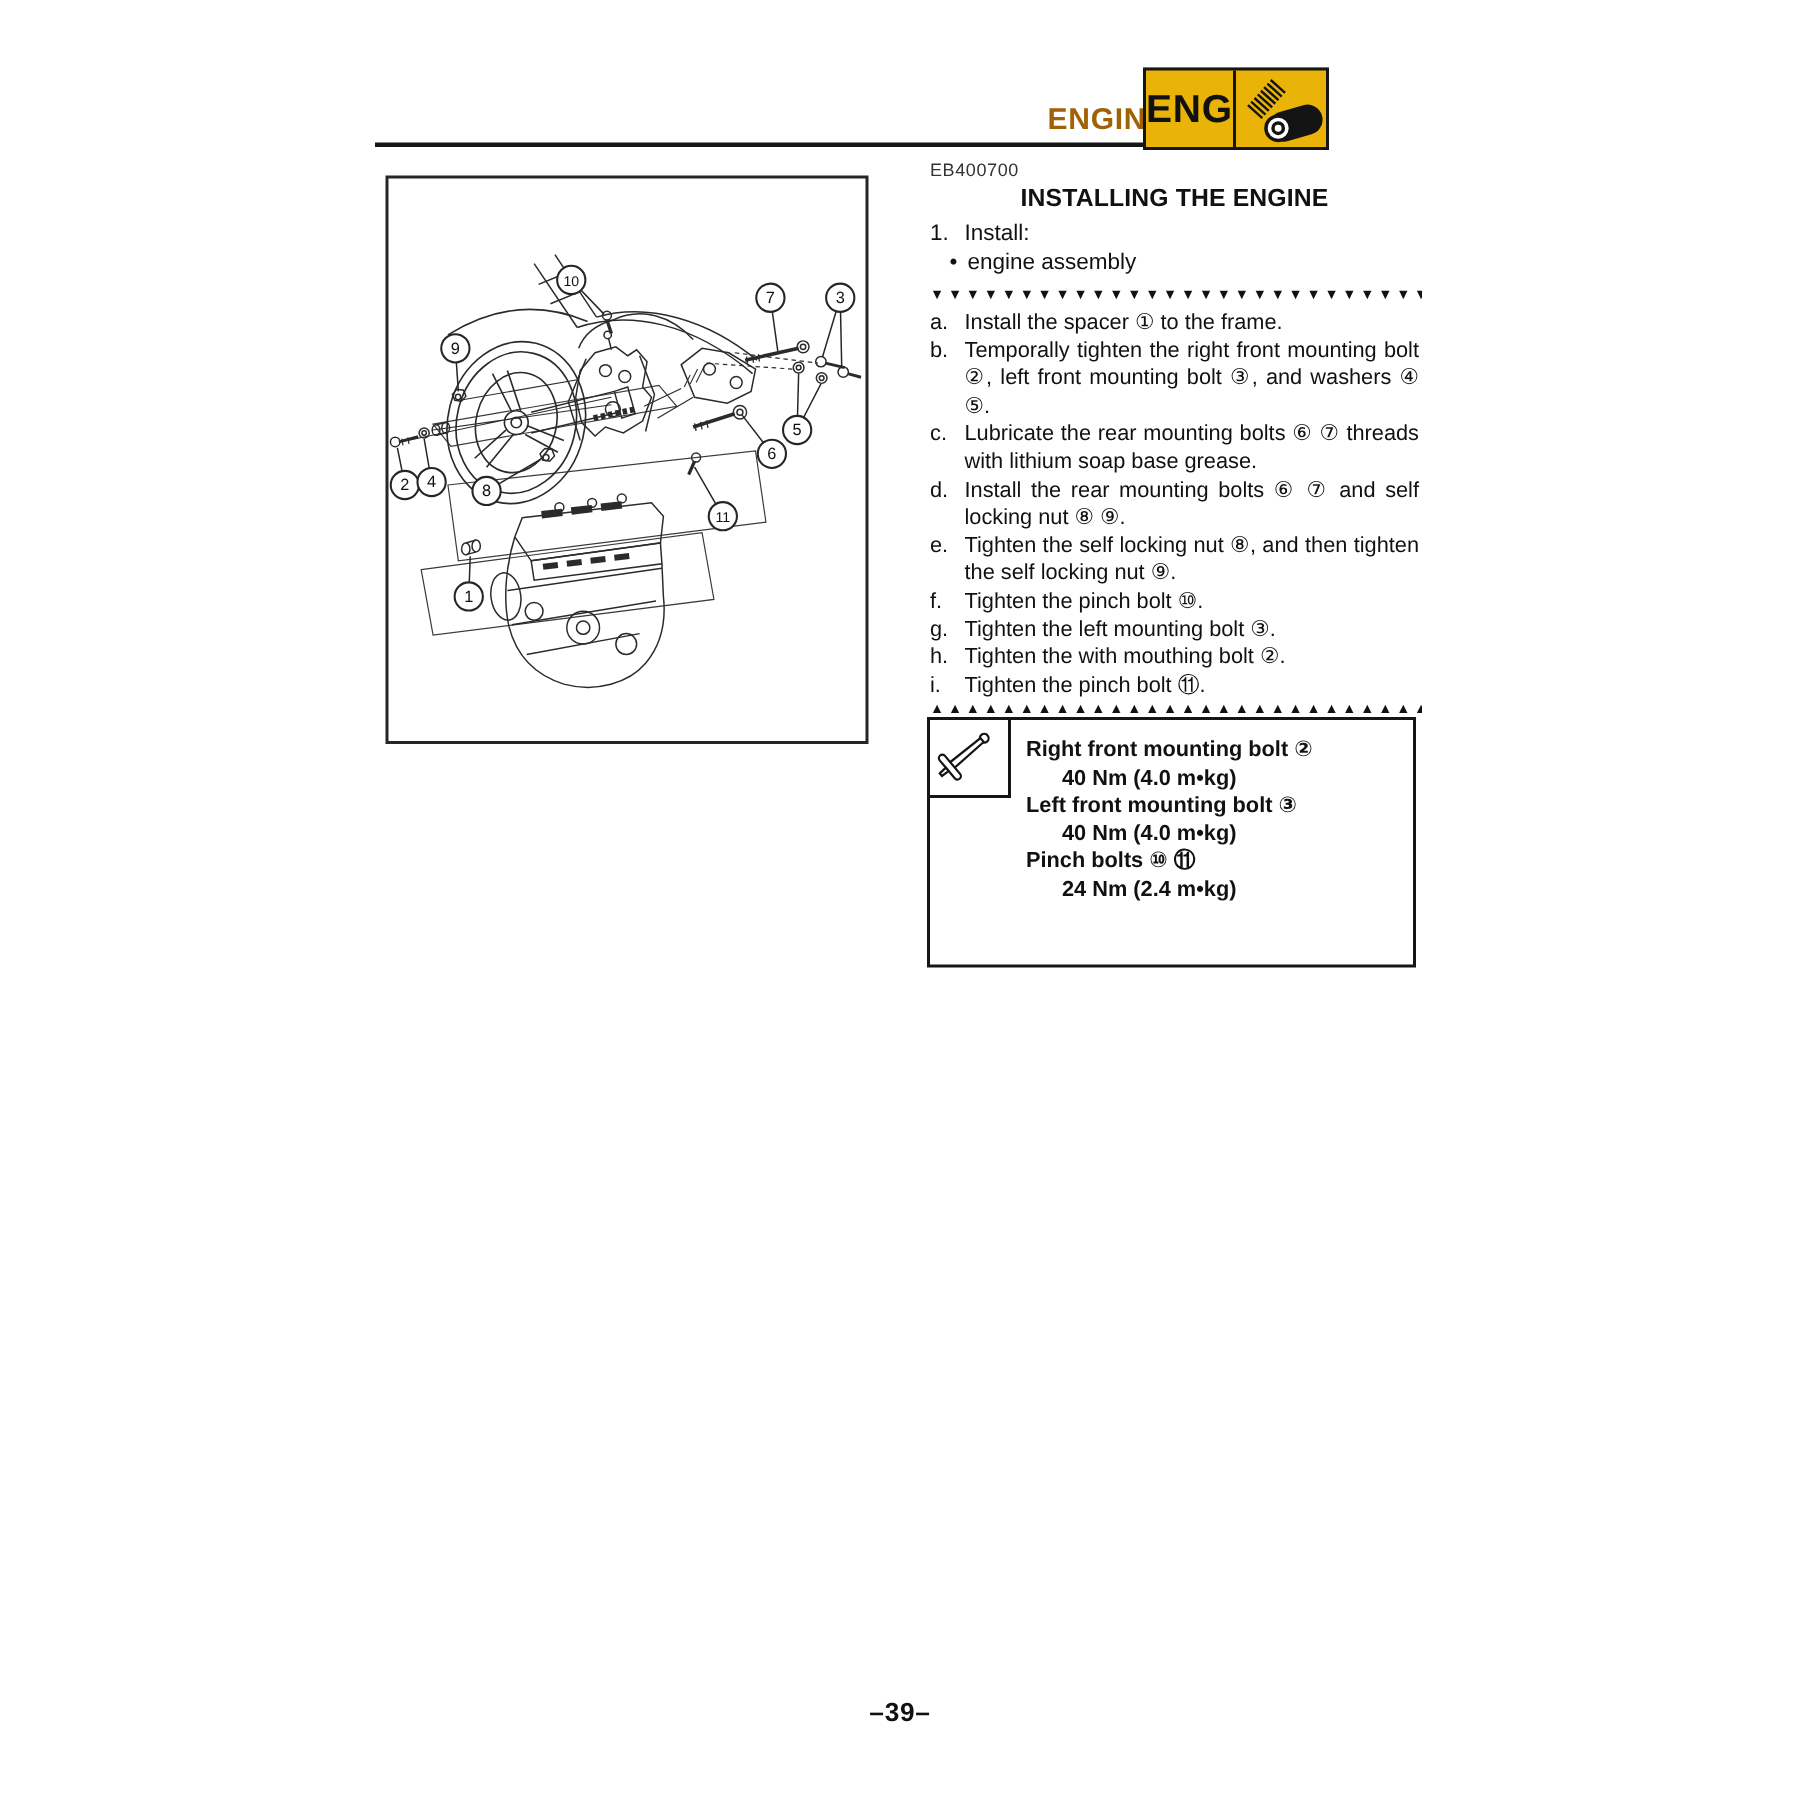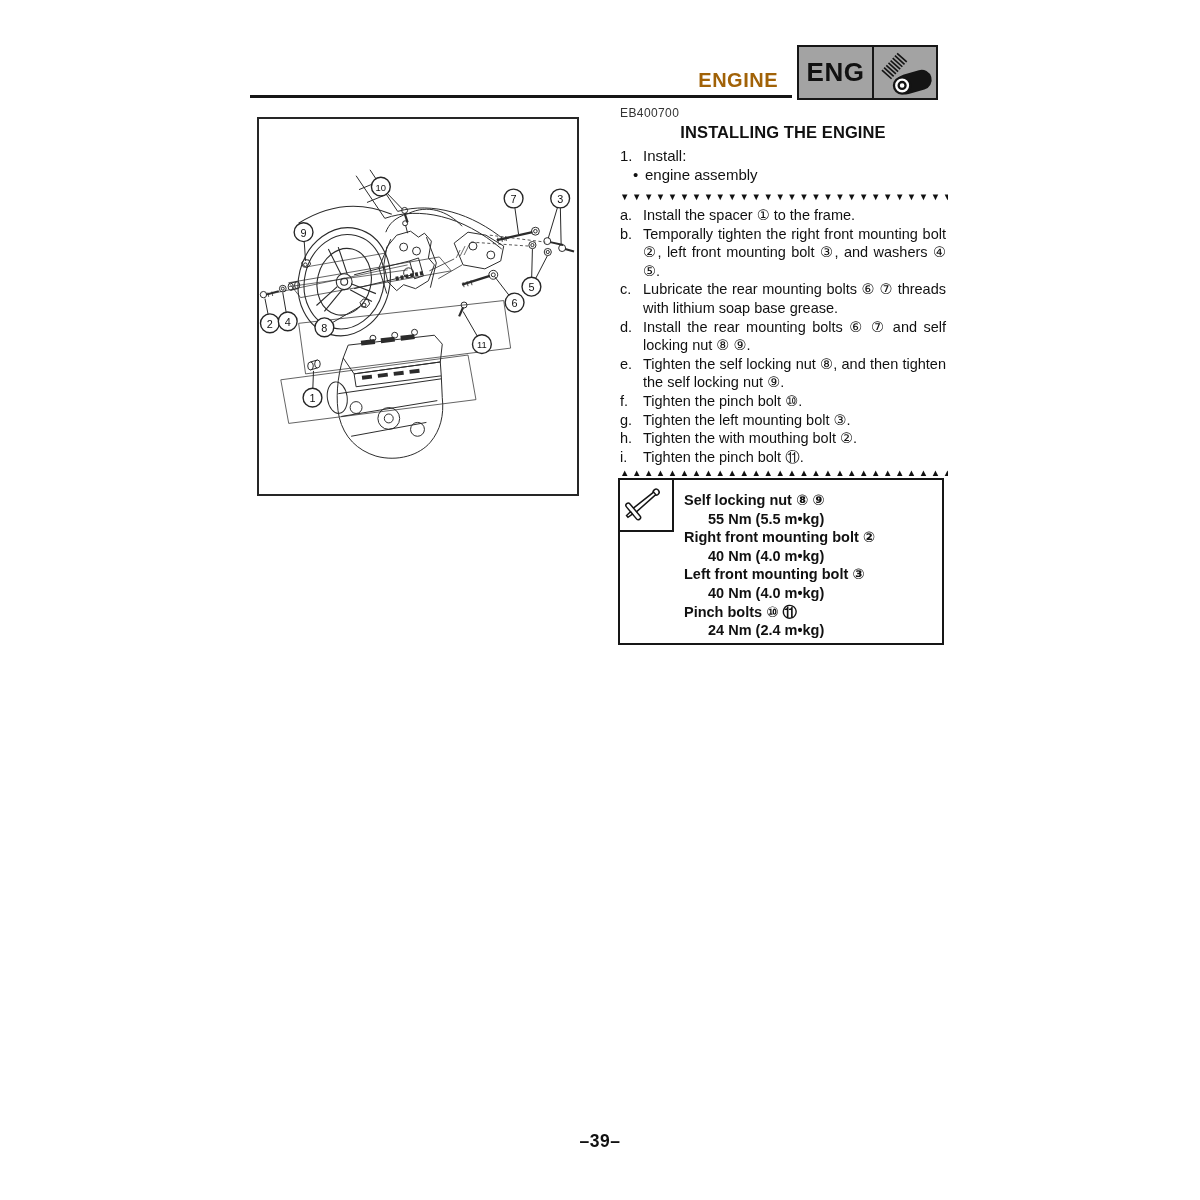"ENG" .chapter-tab { background: #a3a3a3 -> #eab308; left: 797px -> 762px; width: 141px -> 124px }
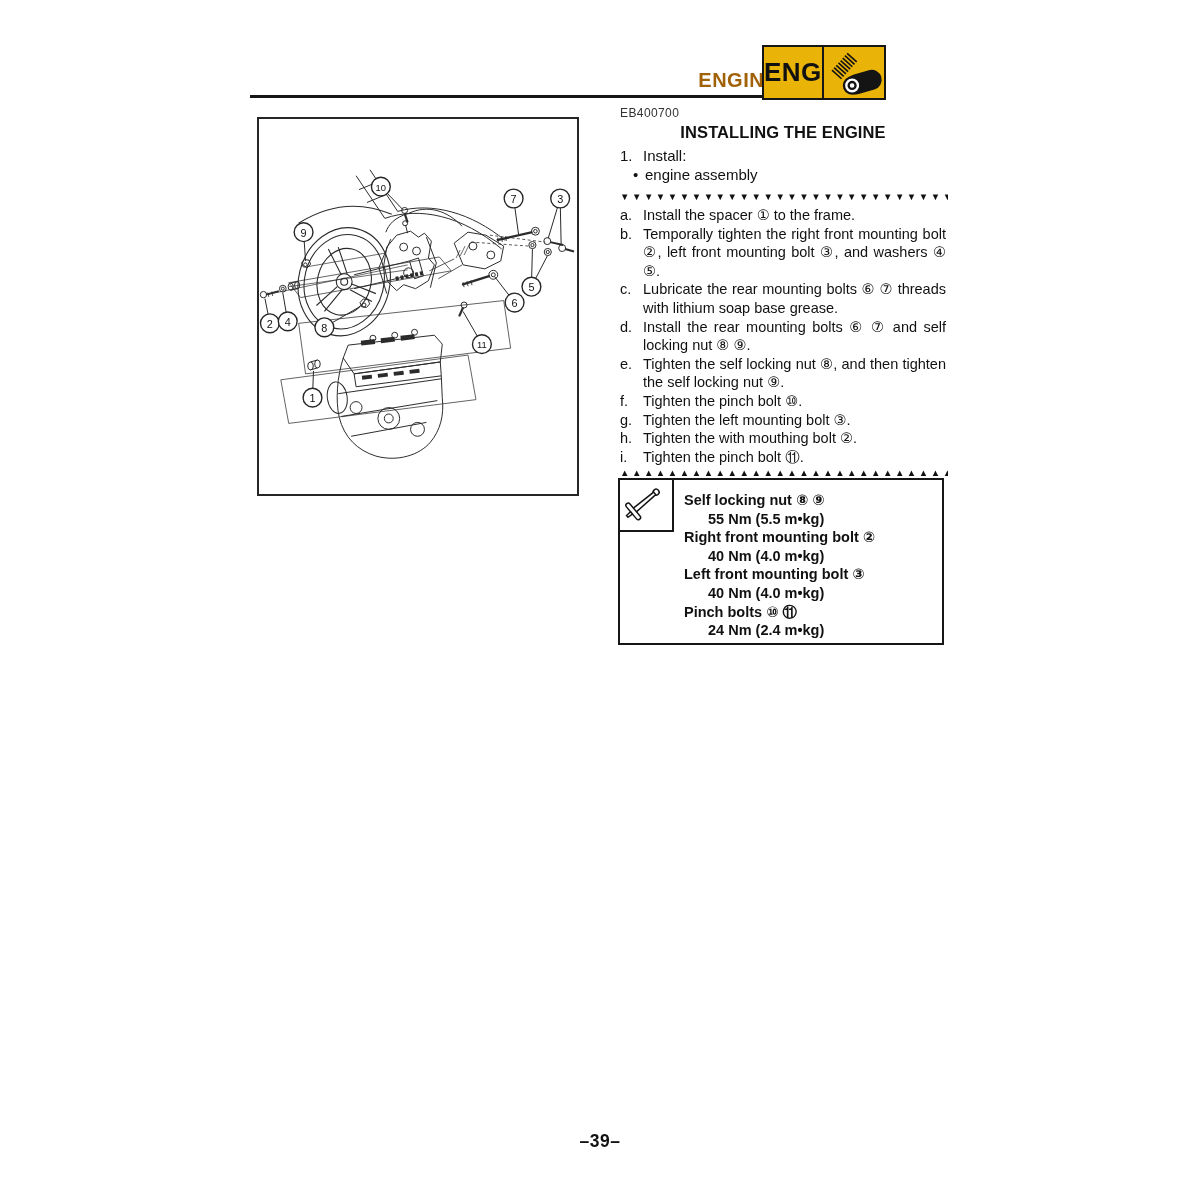"Self locking nut ⑧ ⑨" div { html: <div> <div>Self locking nut ⑧ ⑨</div> <div>55 Nm (5.5 m•kg)</div> </div> -> none }
